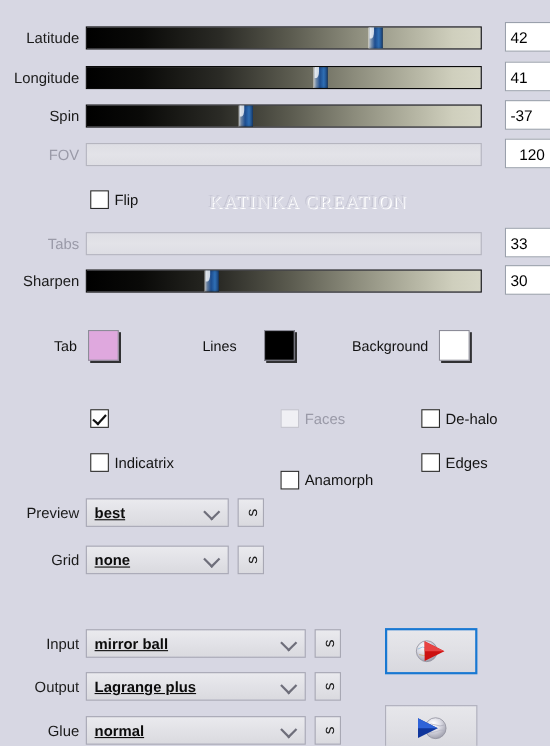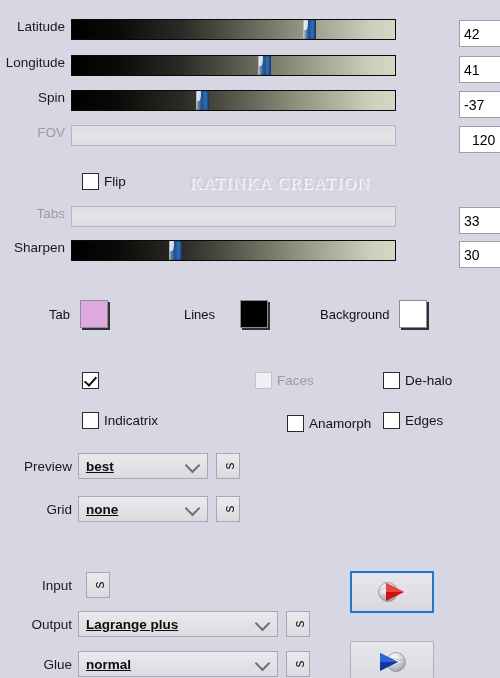"Latitude" .row { align-items: none -> center; width: 396px -> 458px }
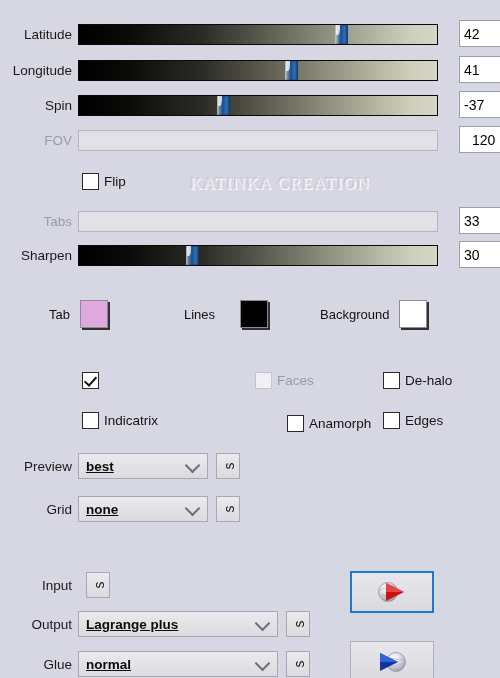"Anamorph" div.cb-item { margin-left: 32px -> none; top: 412px -> 425px }
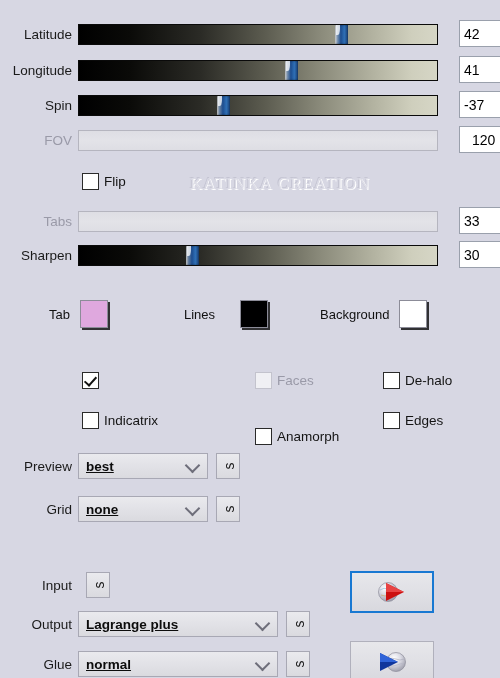"mirror ball" div.dd { html: none -> <div> <span>mirror ball</span> <span></span> </div> }
